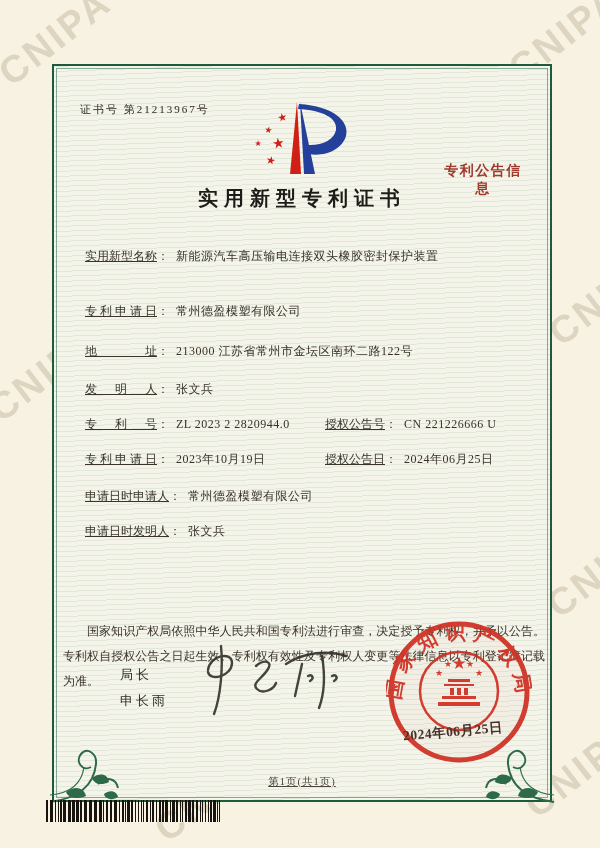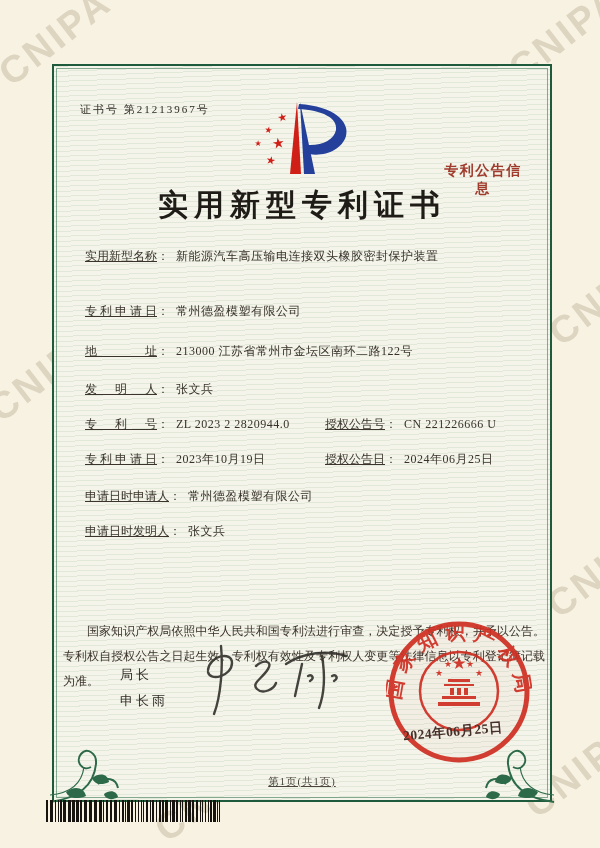"实用新型专利证书" .title { font-size: 30px -> 20px }
